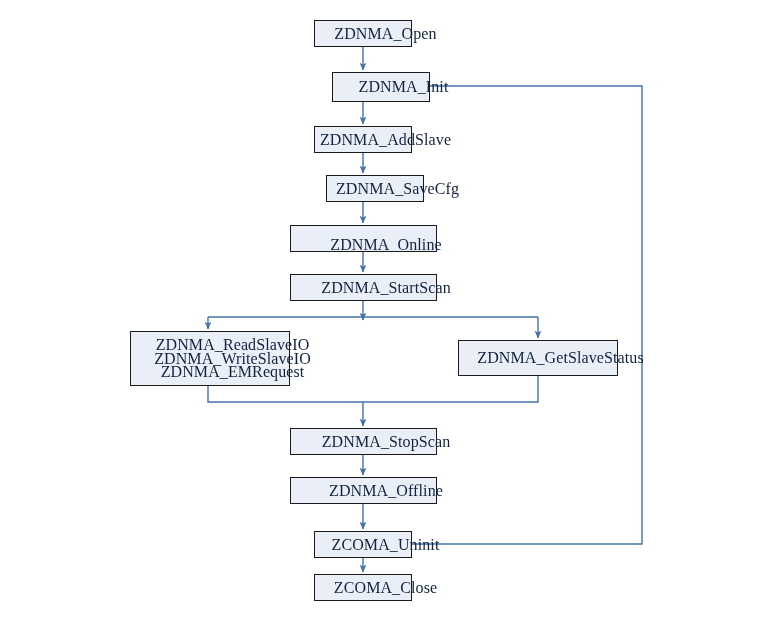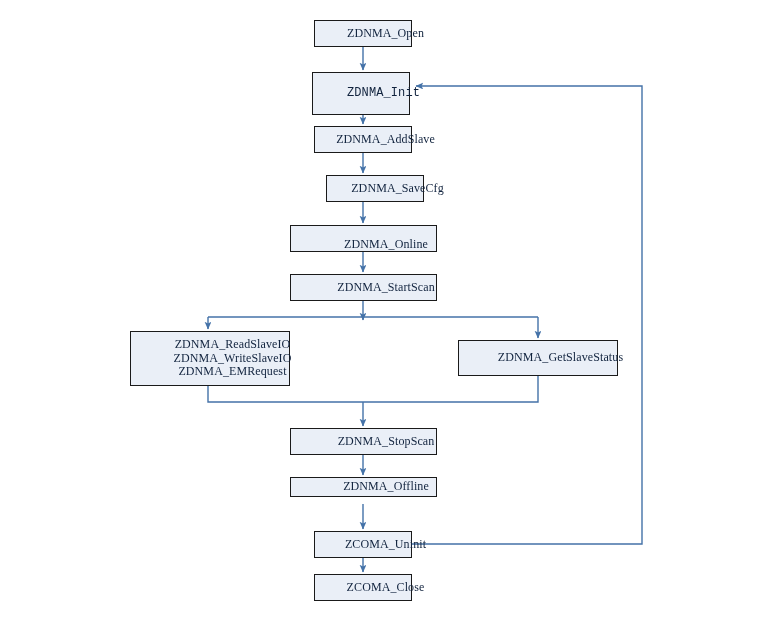"ZDNMA_Open" .node { font-size: 12px -> 16px }
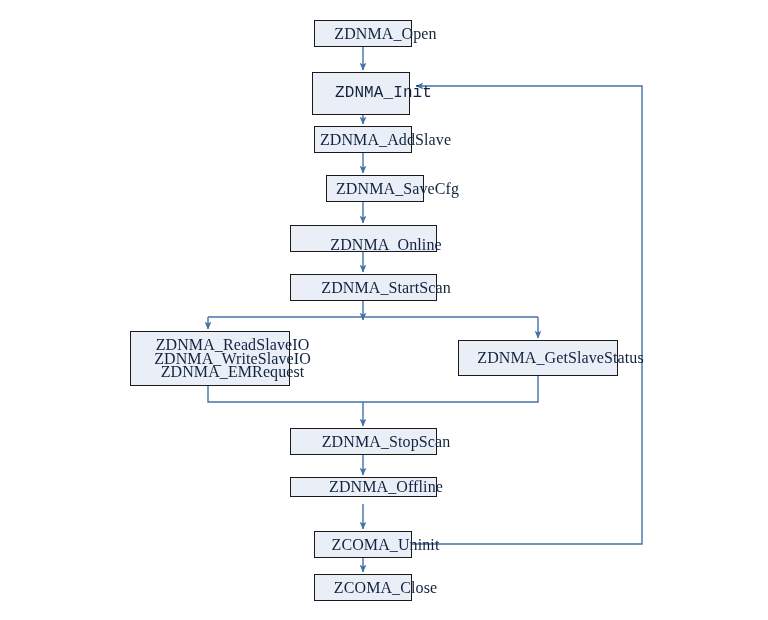"ZDNMA_Init" div.node { font-family: Liberation Mono, monospace -> none; height: 43px -> 30px; left: 312px -> 332px }
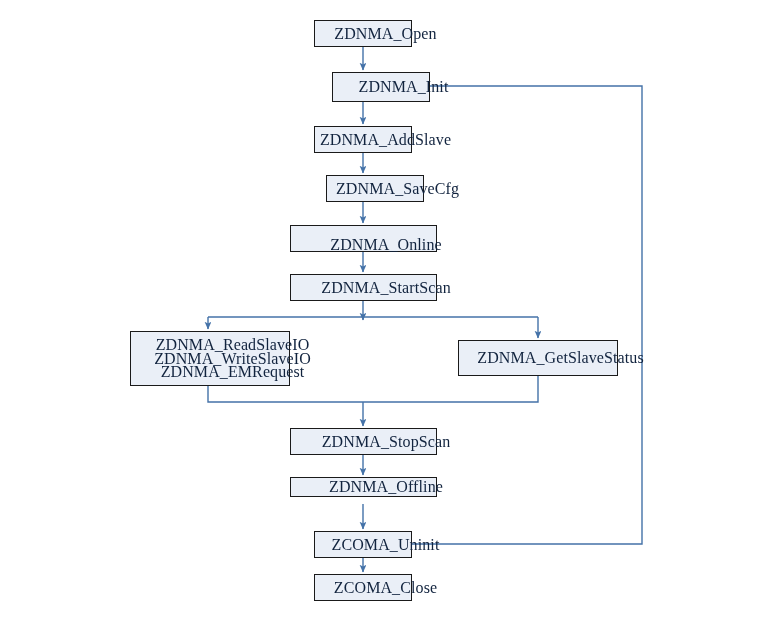"ZDNMA_Offline" div.node { height: 20px -> 27px }
